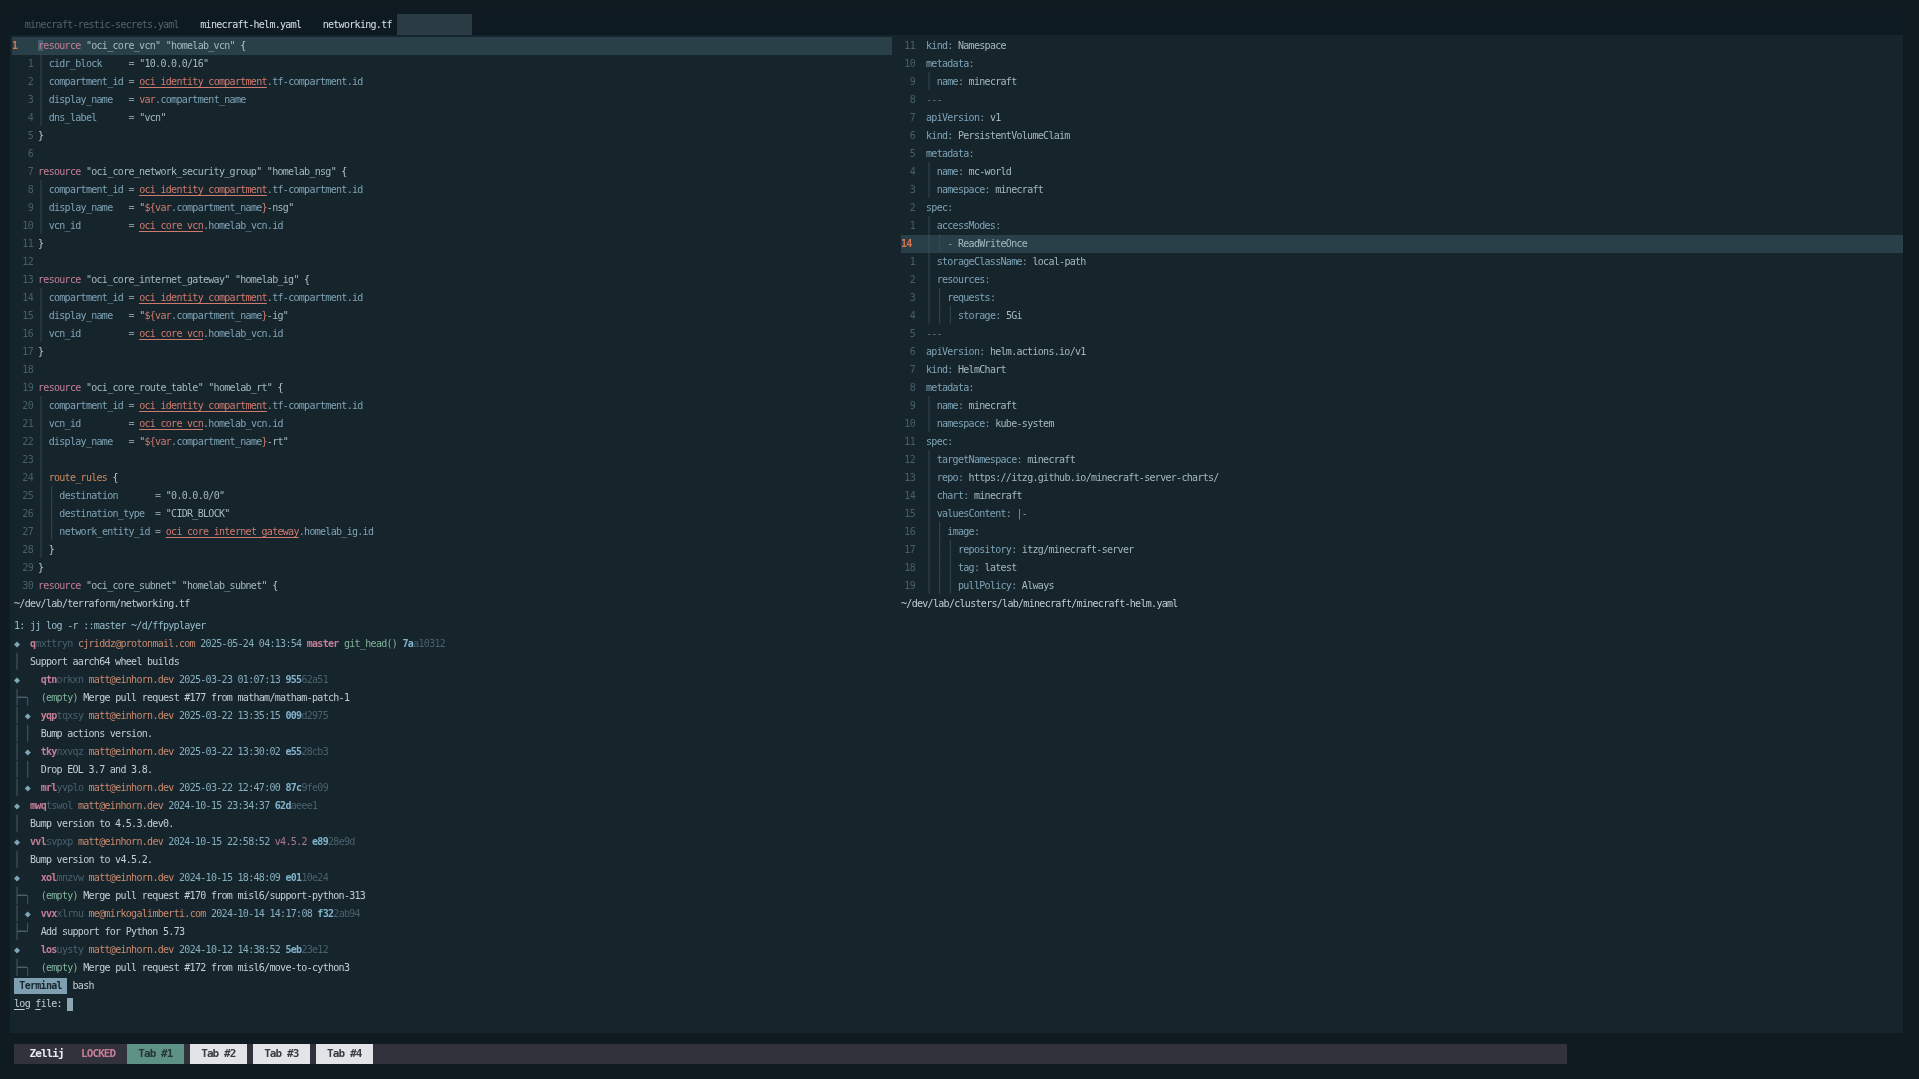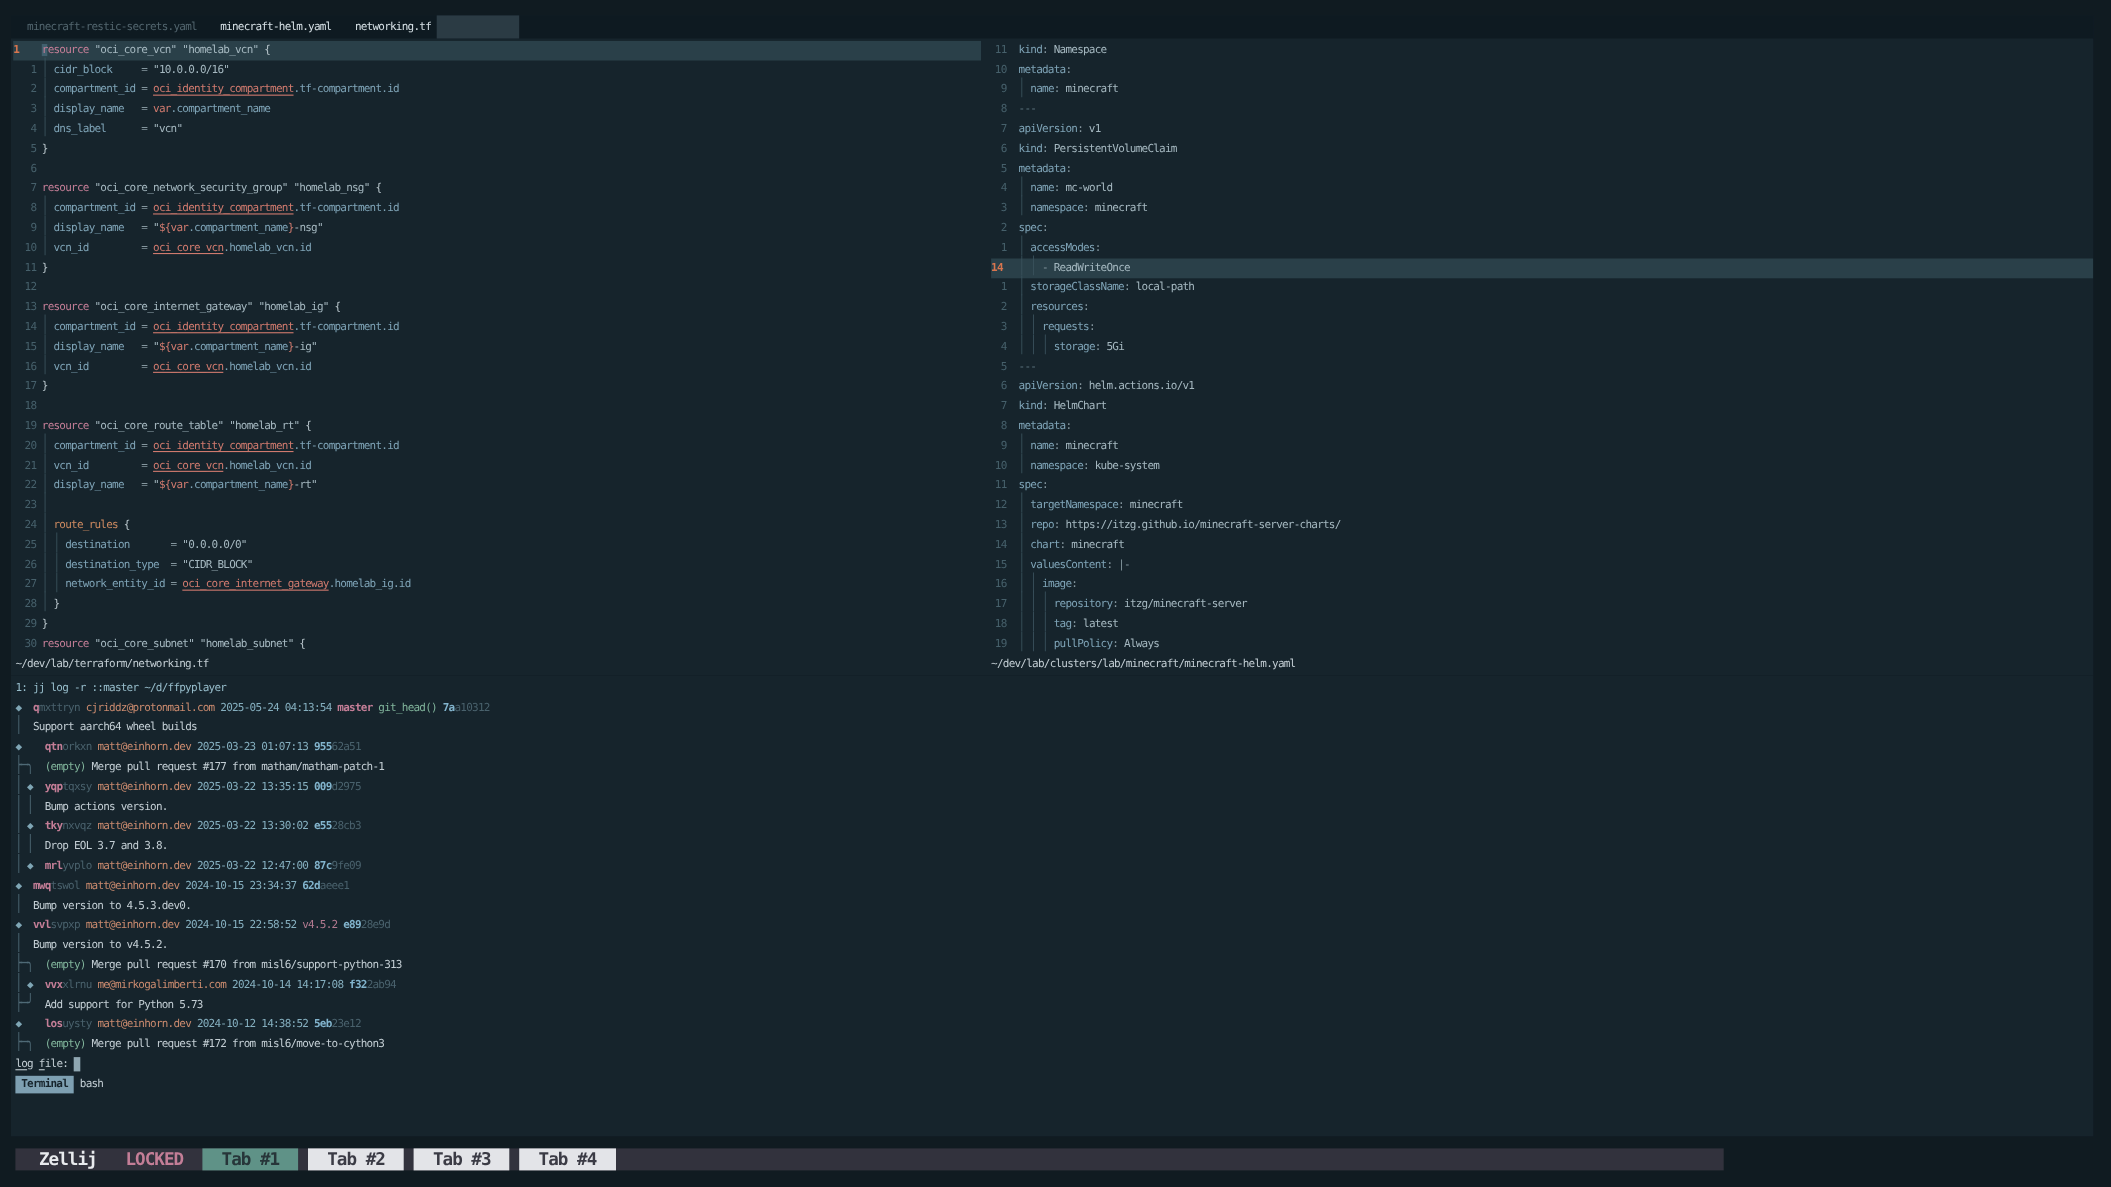"◆ xolmnzvw matt@einhorn.dev 2024-10-15" div.row { html: none -> <div><span>◆</span><span> </span><span>xol</span><span>mnzvw</span><span> </span><span>matt@einhorn.dev</span><span> </span><span>2024-10-15 18:48:09</span><span> </span><span>e01</span><span>10e24</span></div> }
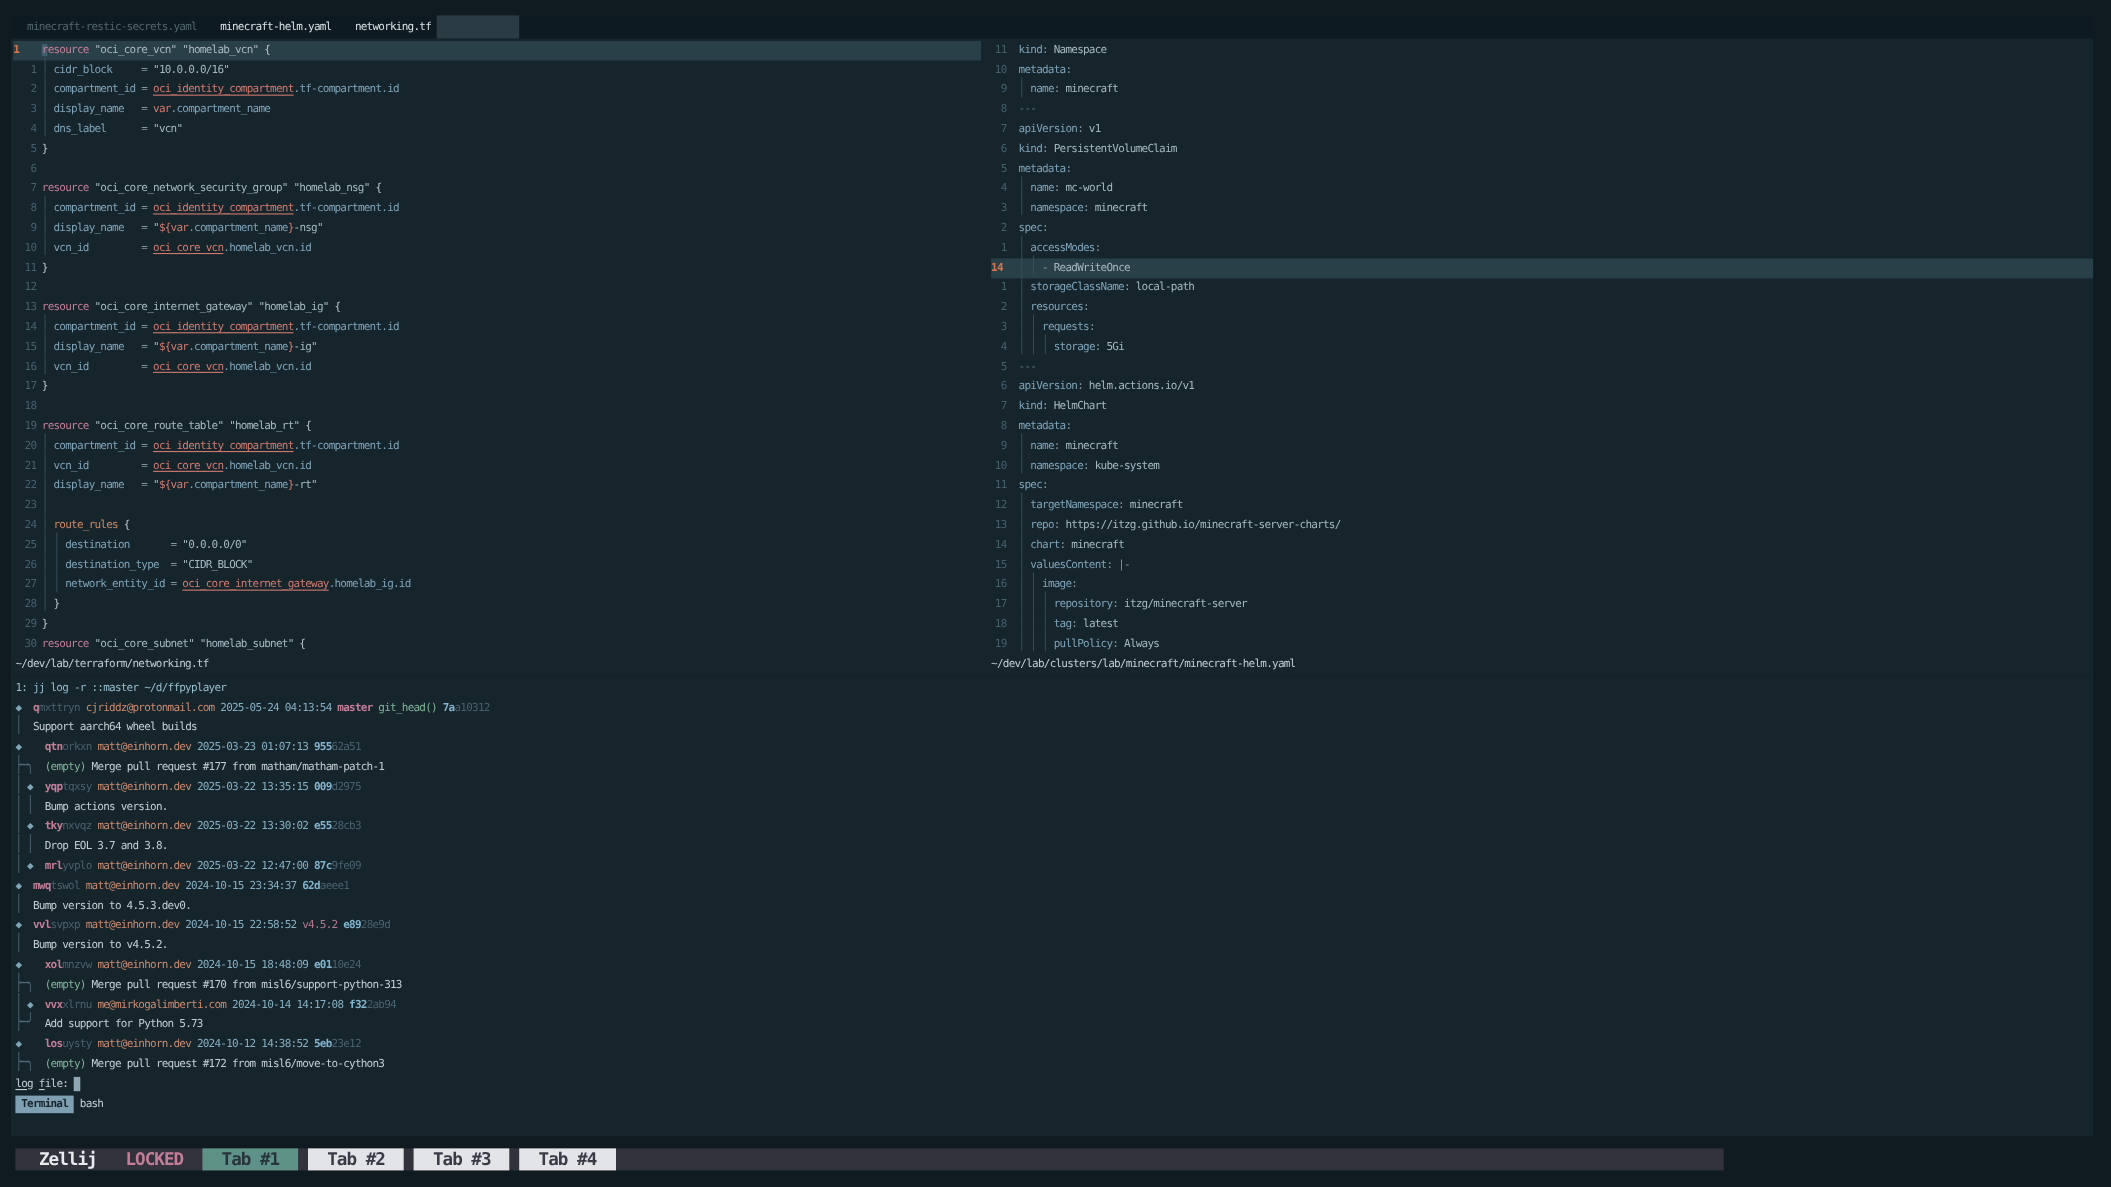"log file:" div.row { order: before "Terminal bash" -> after "Terminal bash" }
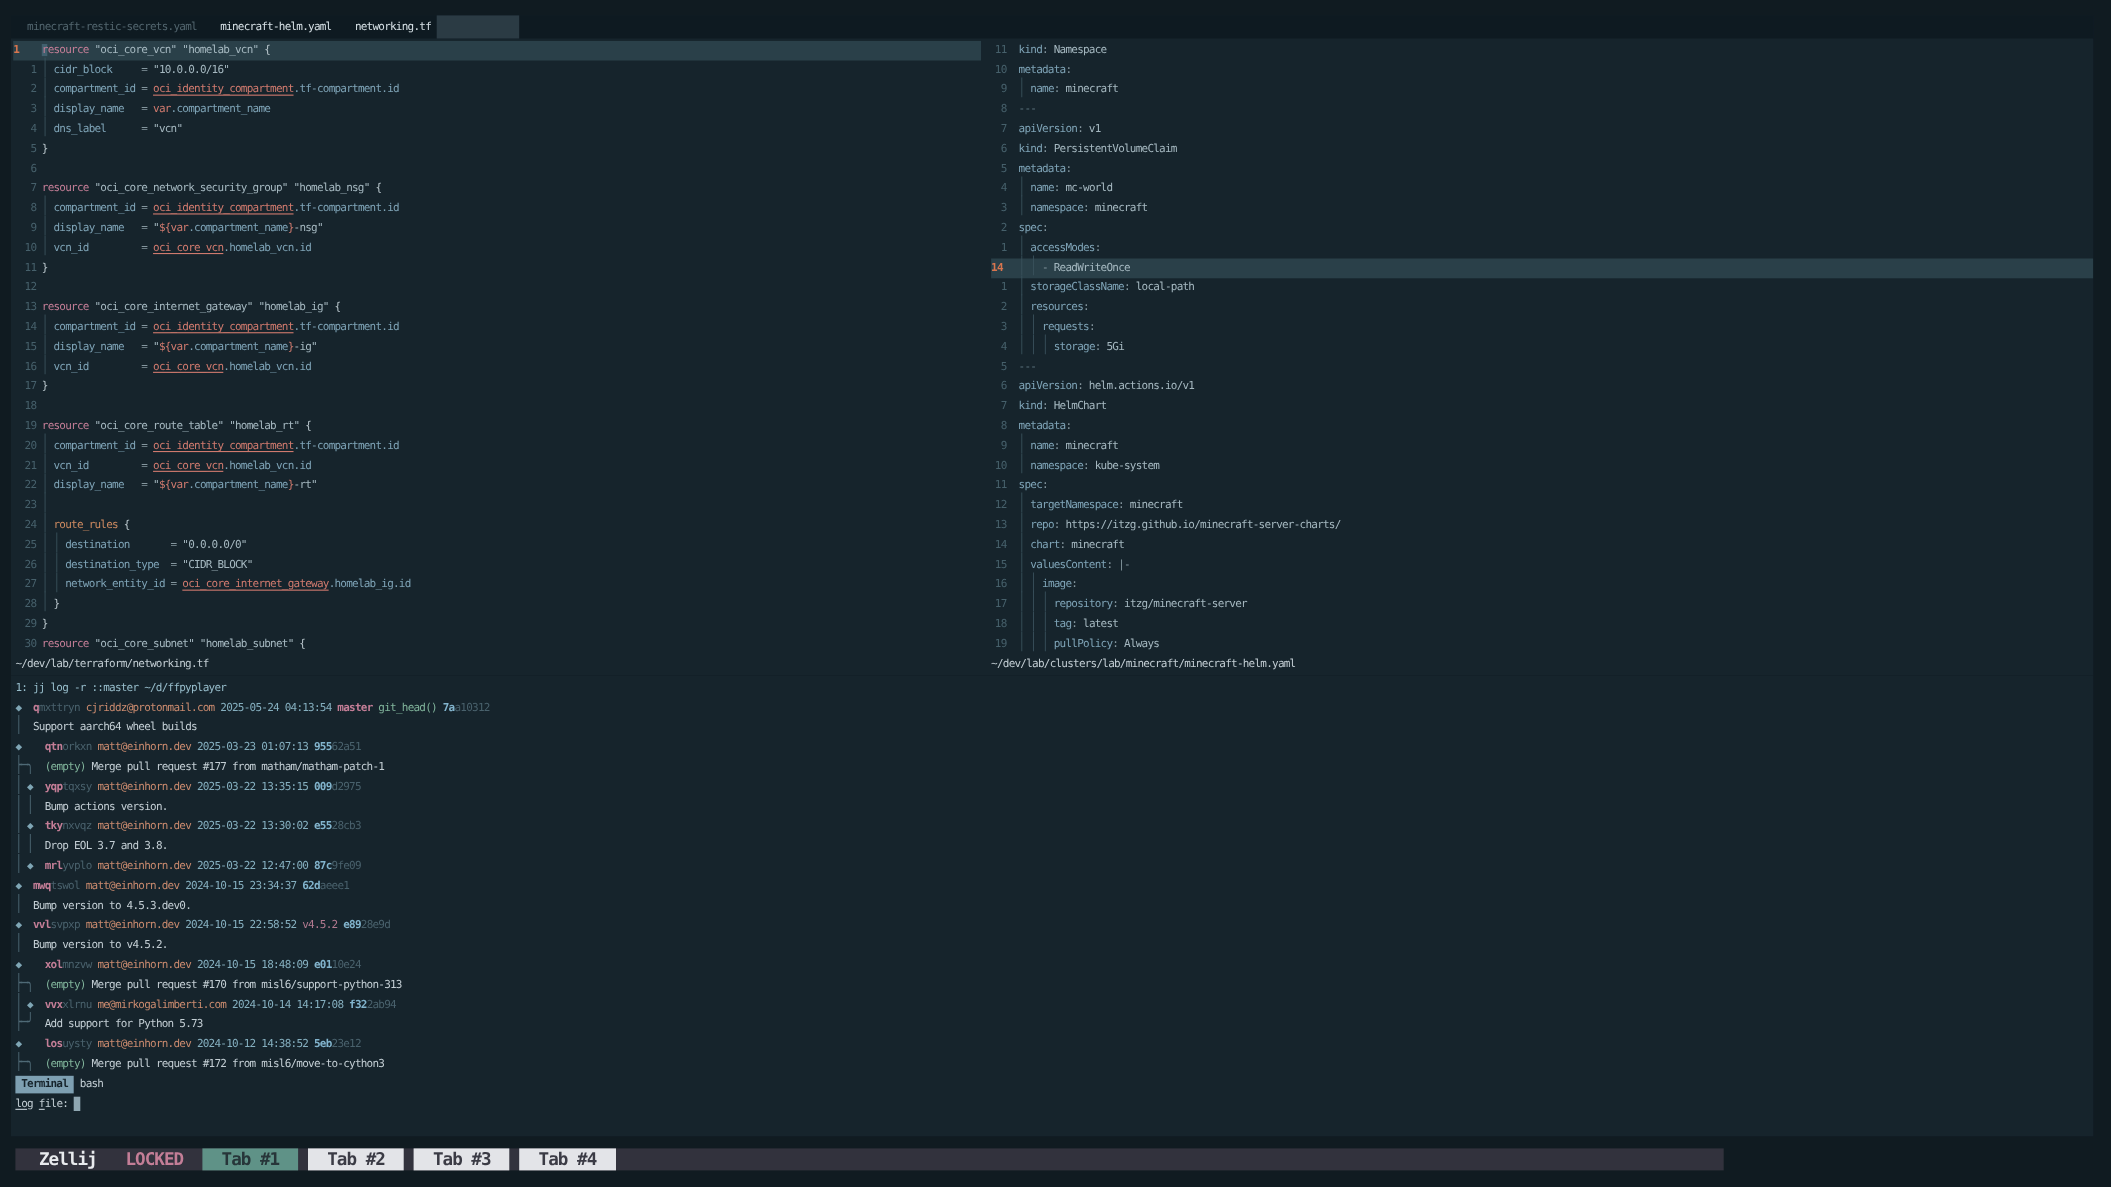"Zellij LOCKED Tab #1 Tab" #zbar { font-size: 16px -> 11px }
